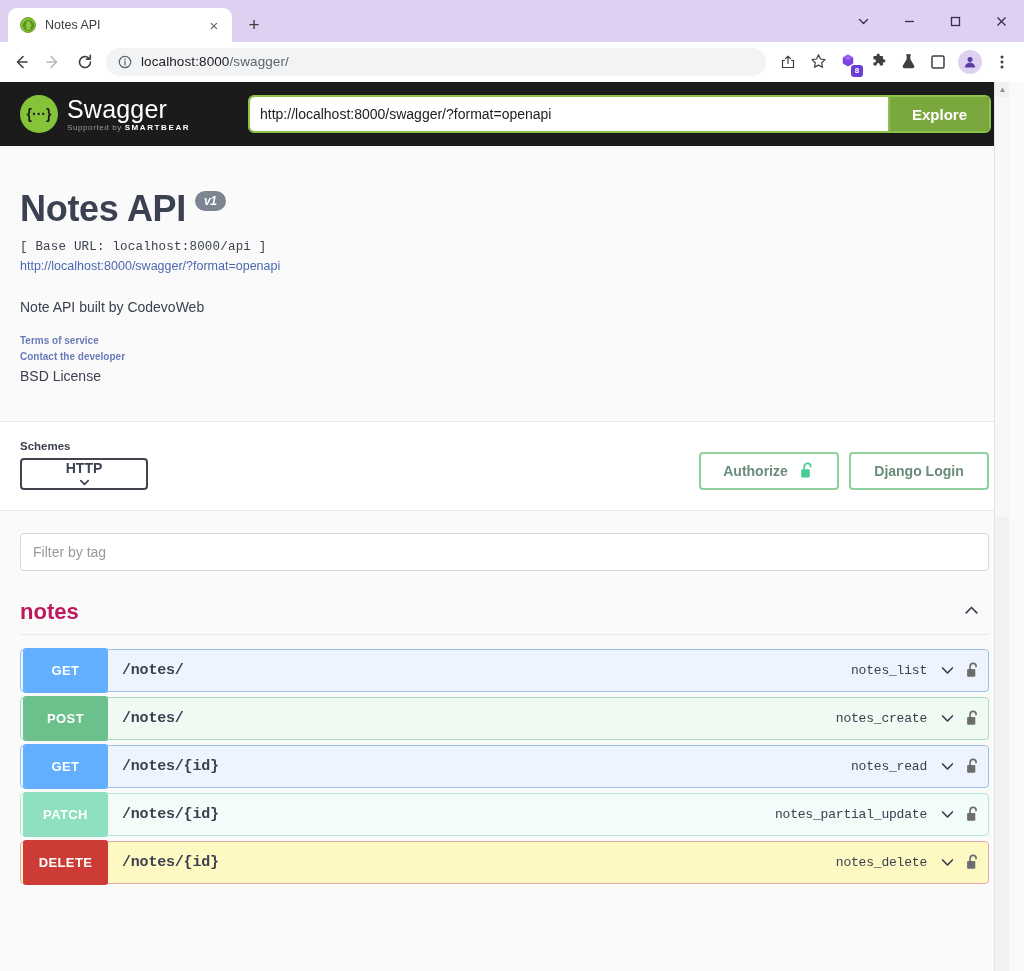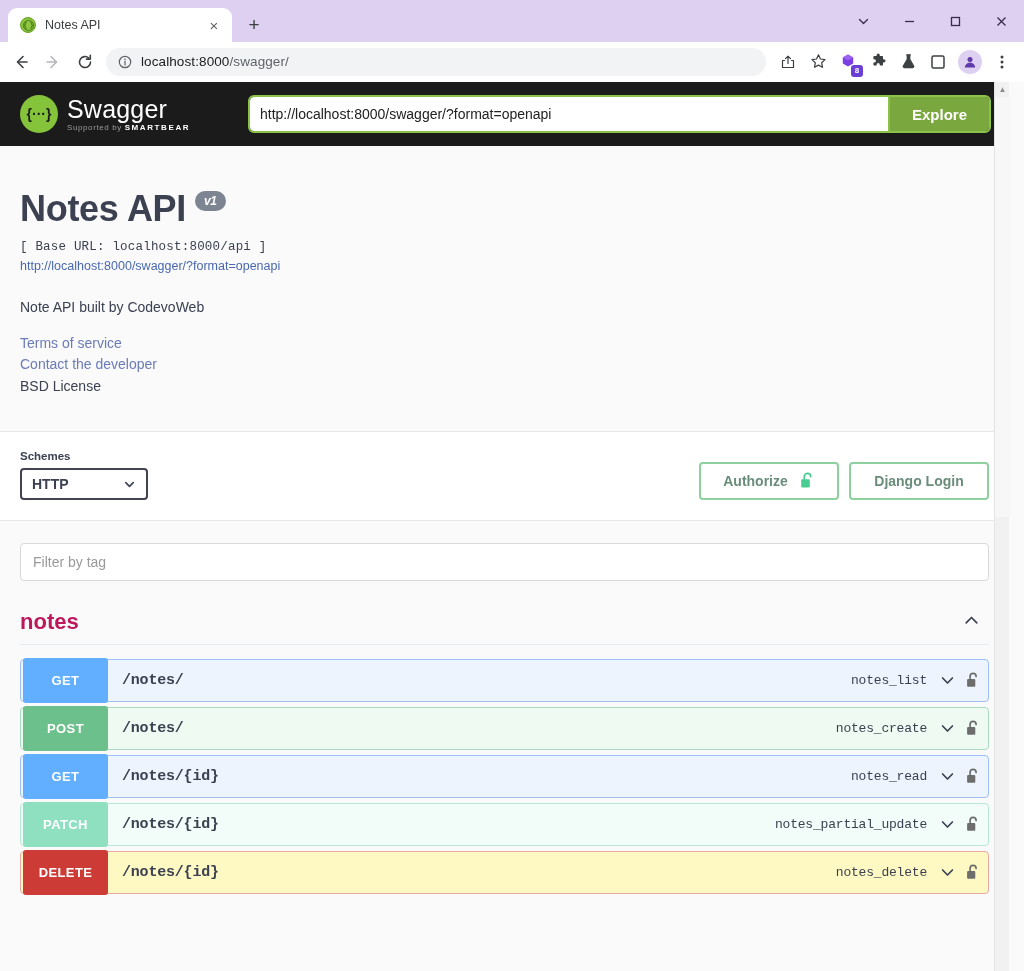"Terms of service" .links a { font-size: 14px -> 10px; font-weight: none -> bold }
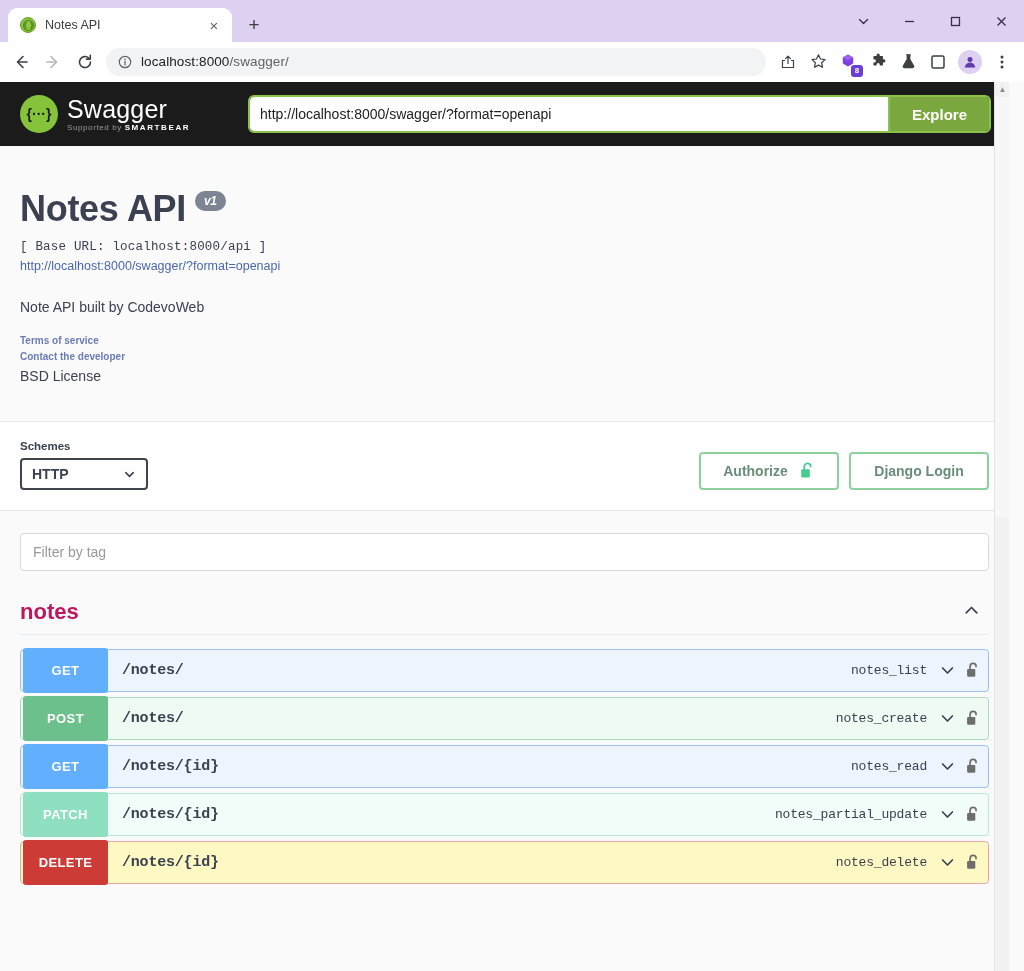"HTTP" .scheme-select { flex-direction: none -> column }
